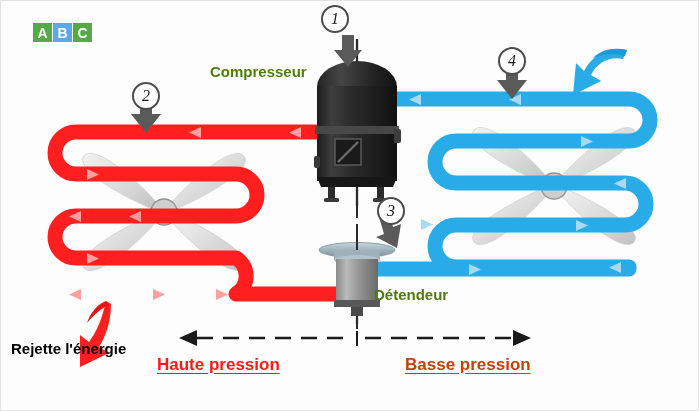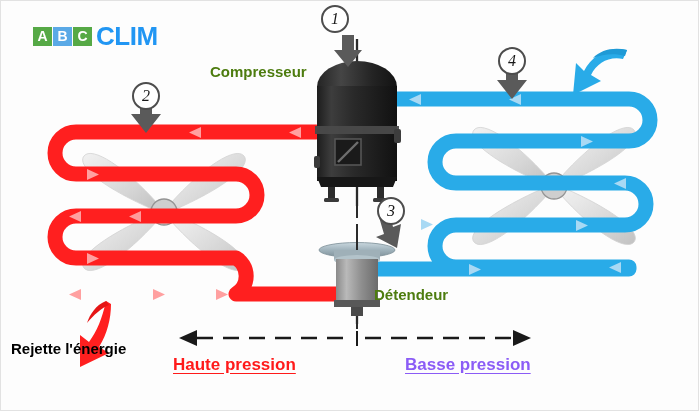"CLIM" span.logo-word { html: <span>CLIM</span> -> none }
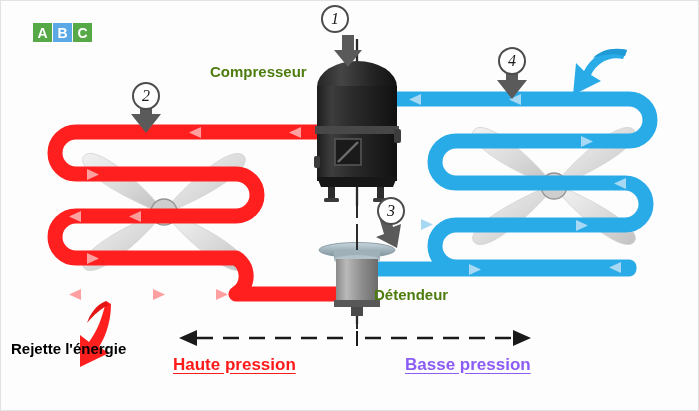"Haute pression" div.lbl { left: 172px -> 156px }
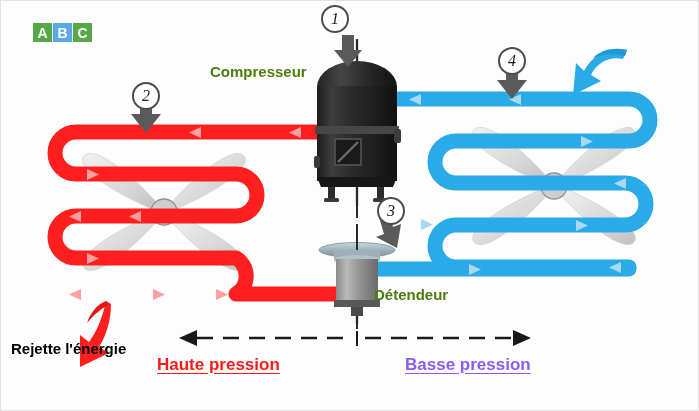"Basse pression" .lbl-bp { color: #8b5cf6 -> #c2410c }
